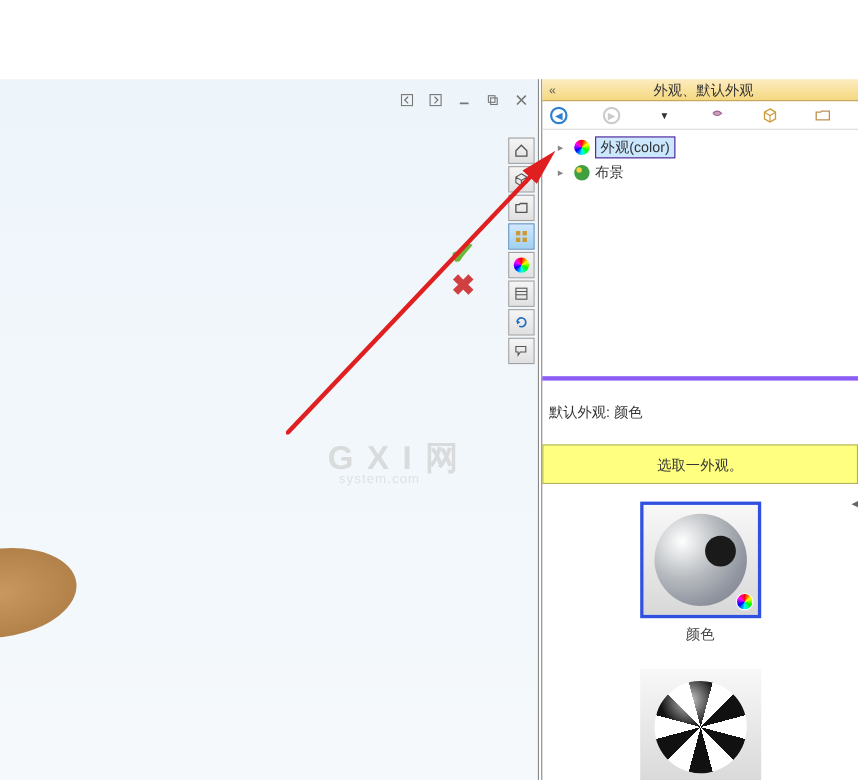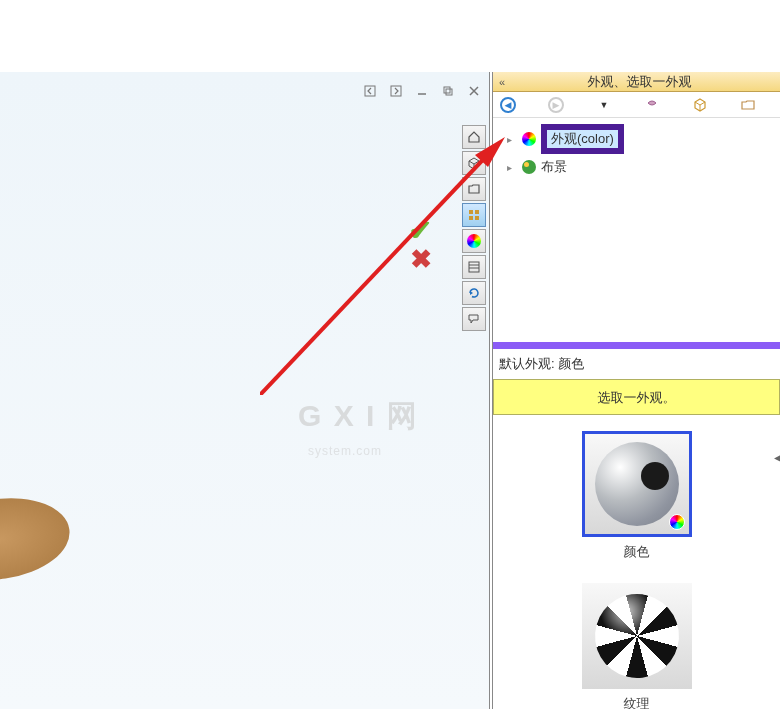"外观、选取一外观" span.panel-title { text: 选取一 -> 默认 }
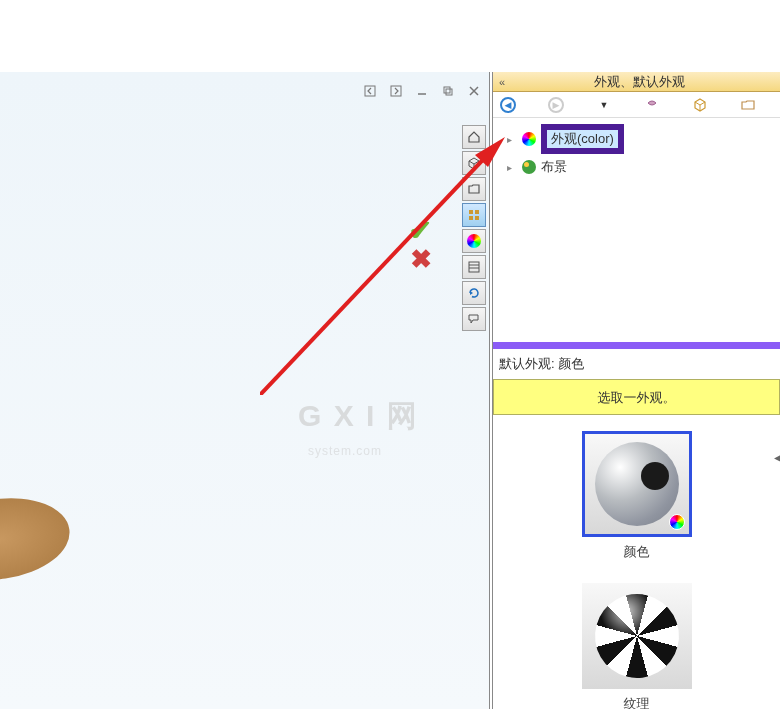"外观(color)" .tree-label.selected { border: 6px solid #4c1d95 -> 1px solid #4c1d95 }
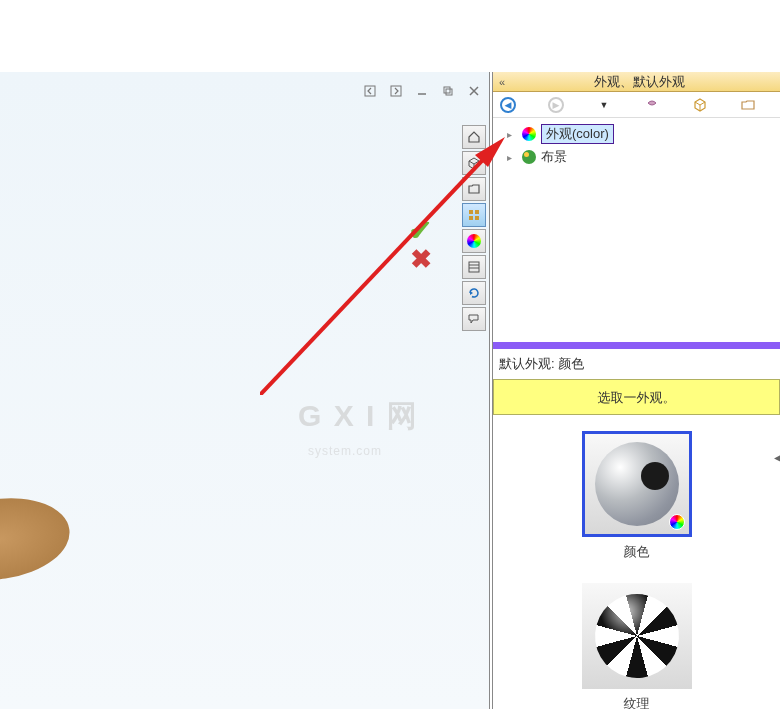"默认外观: 颜色" .default-label { border-top: 7px solid #8b5cf6 -> 4px solid #8b5cf6; padding: 6px 6px -> 20px 6px }
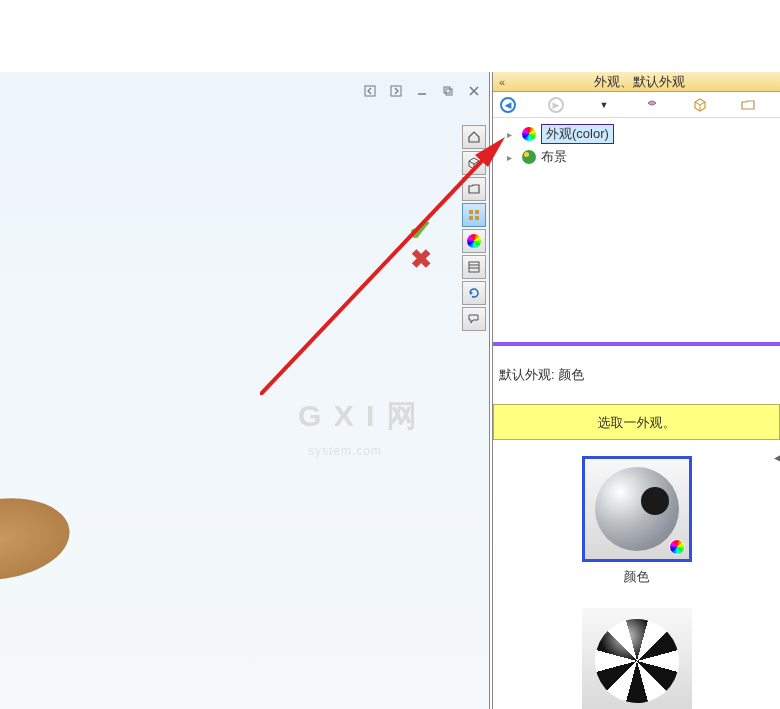"system.com" .watermark-sub { top: 372px -> 356px }
